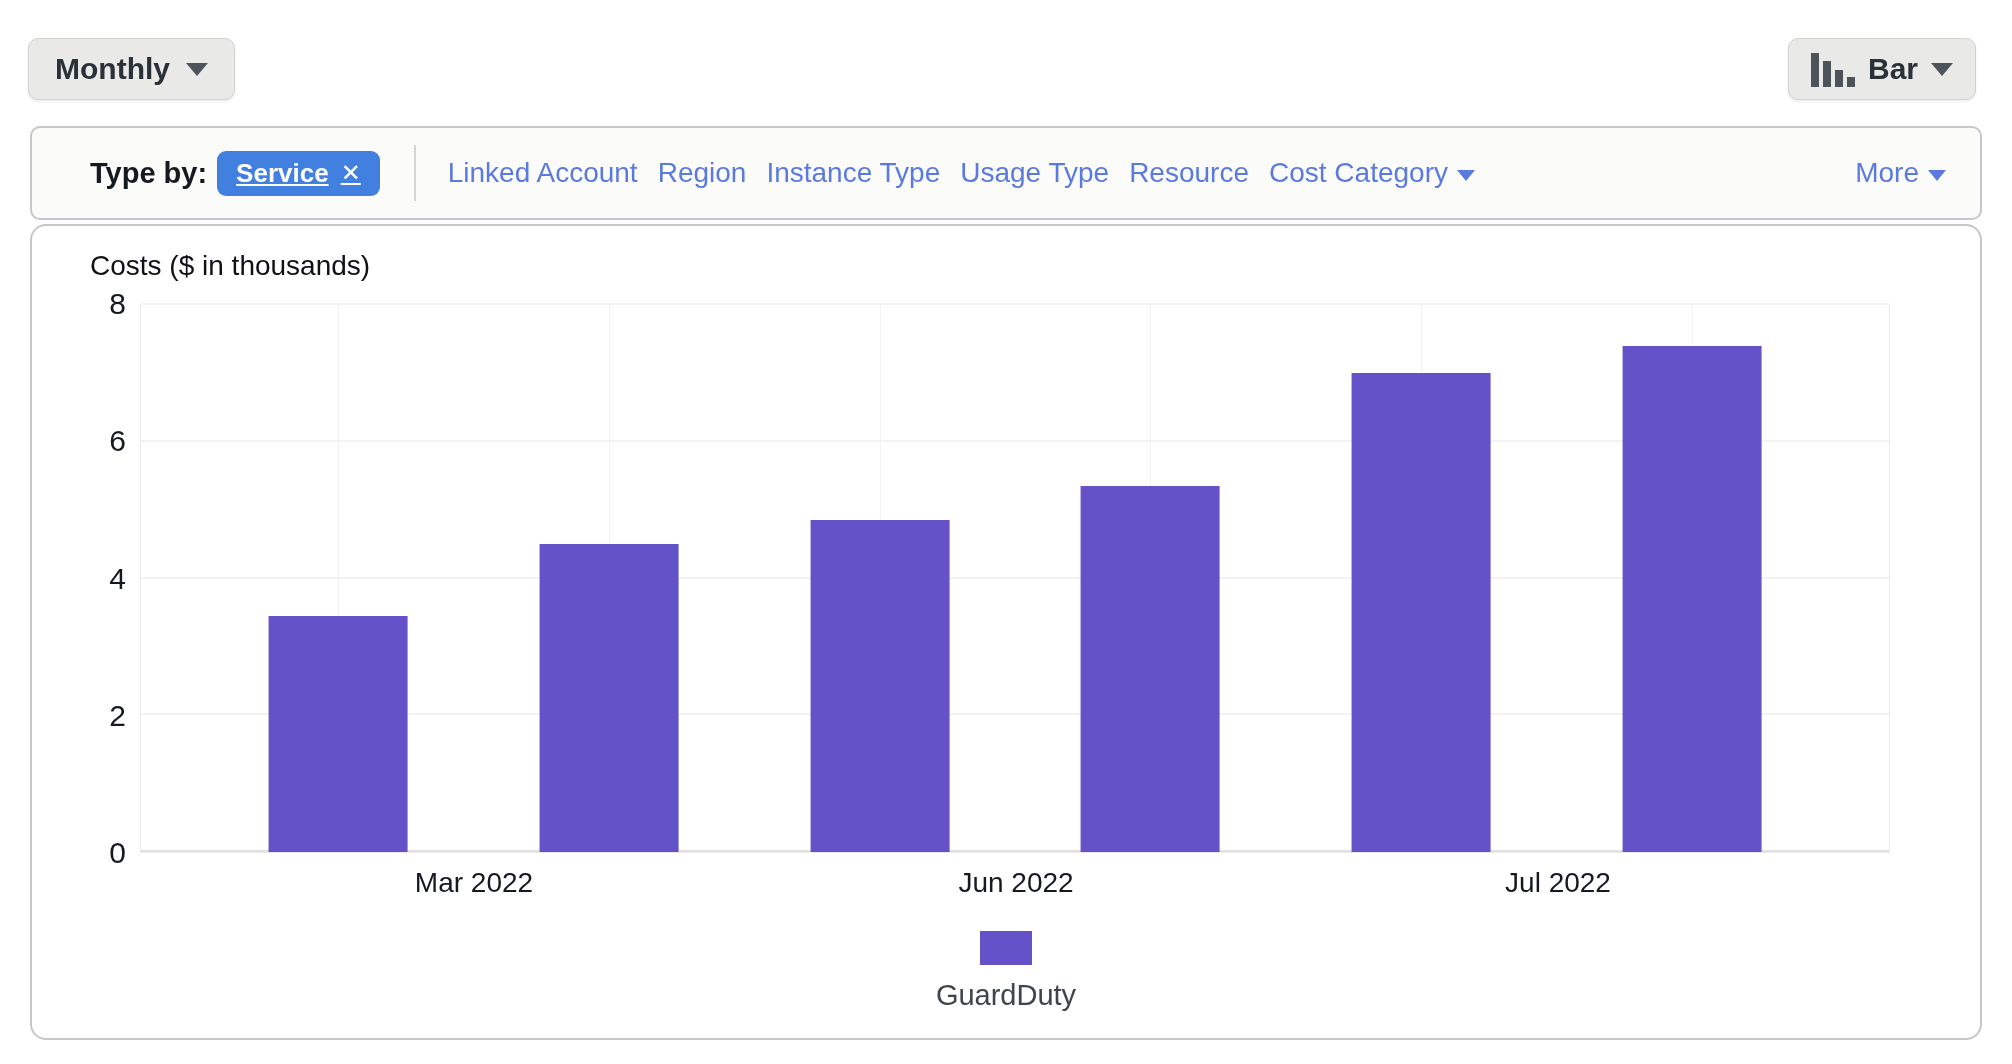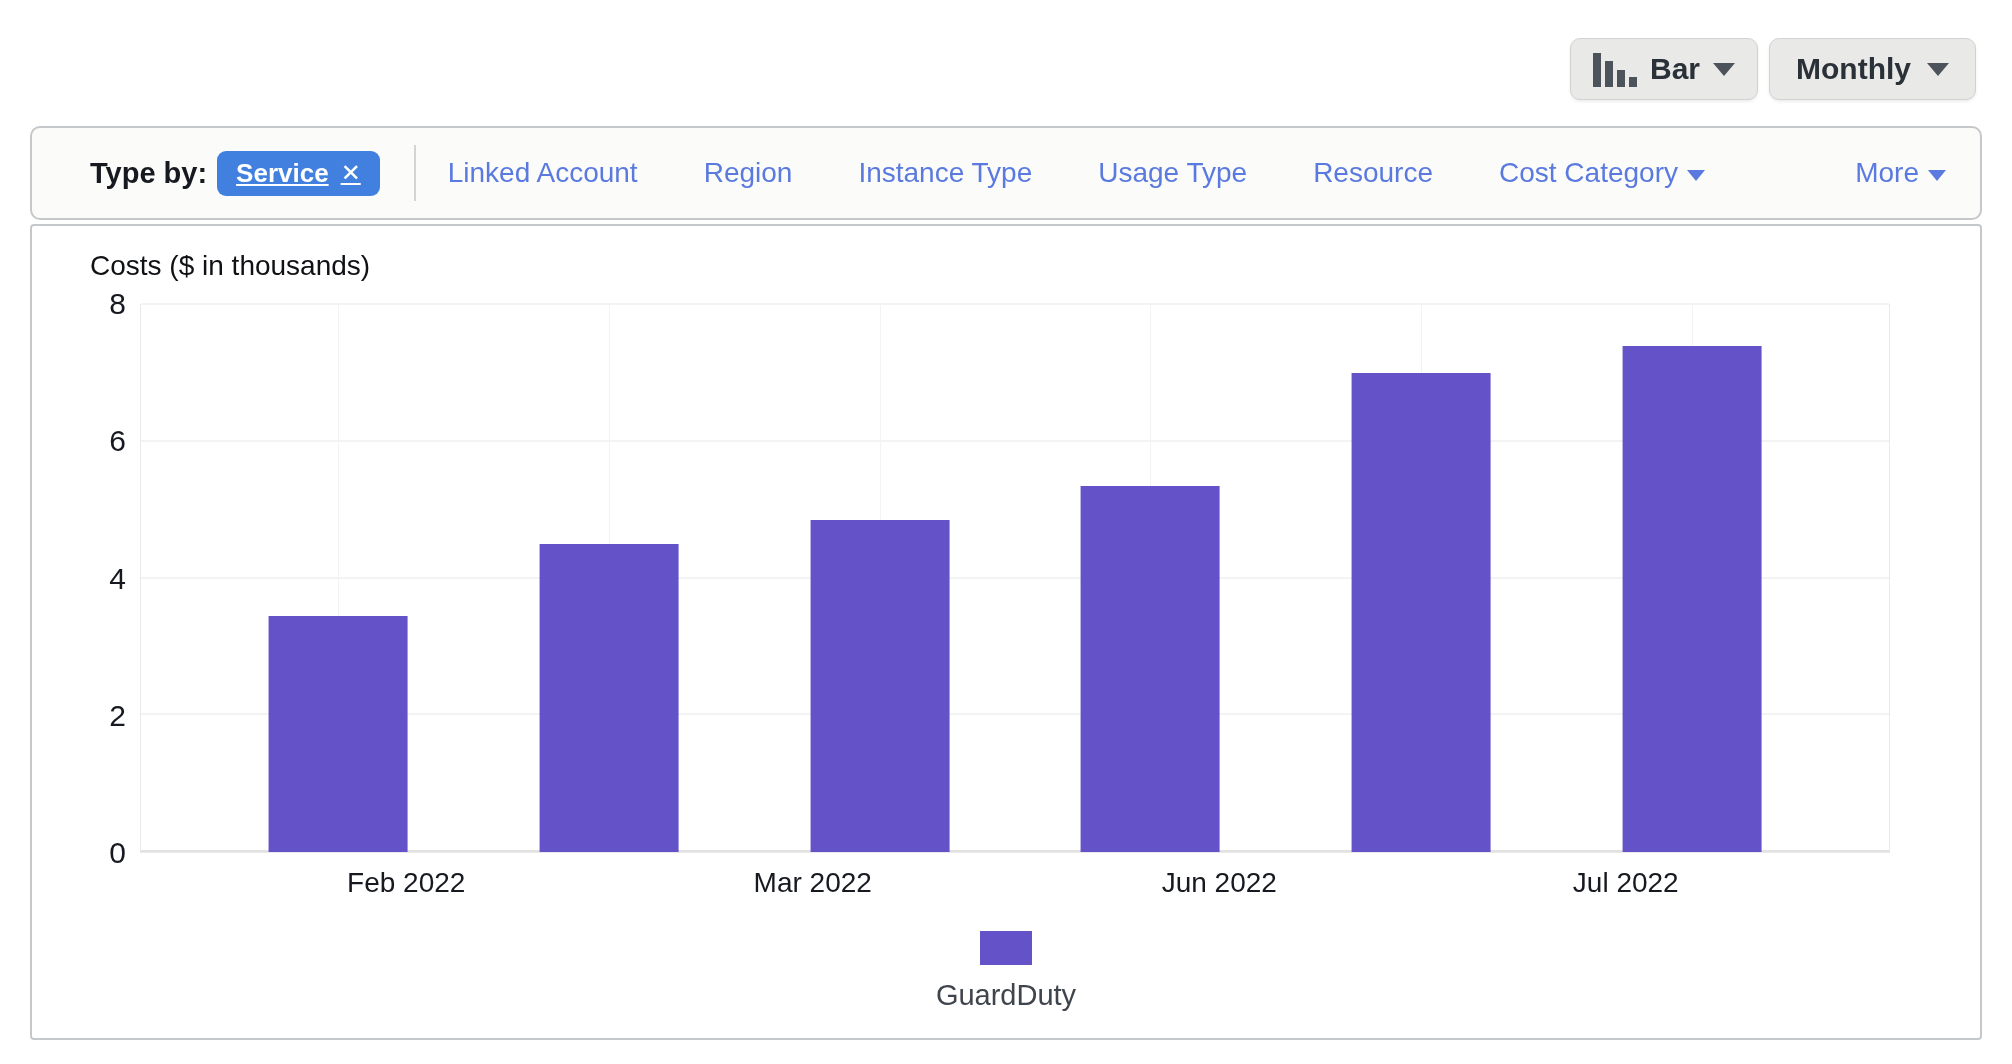"Bar" button.dd-btn { order: before "Monthly" -> after "Monthly" }
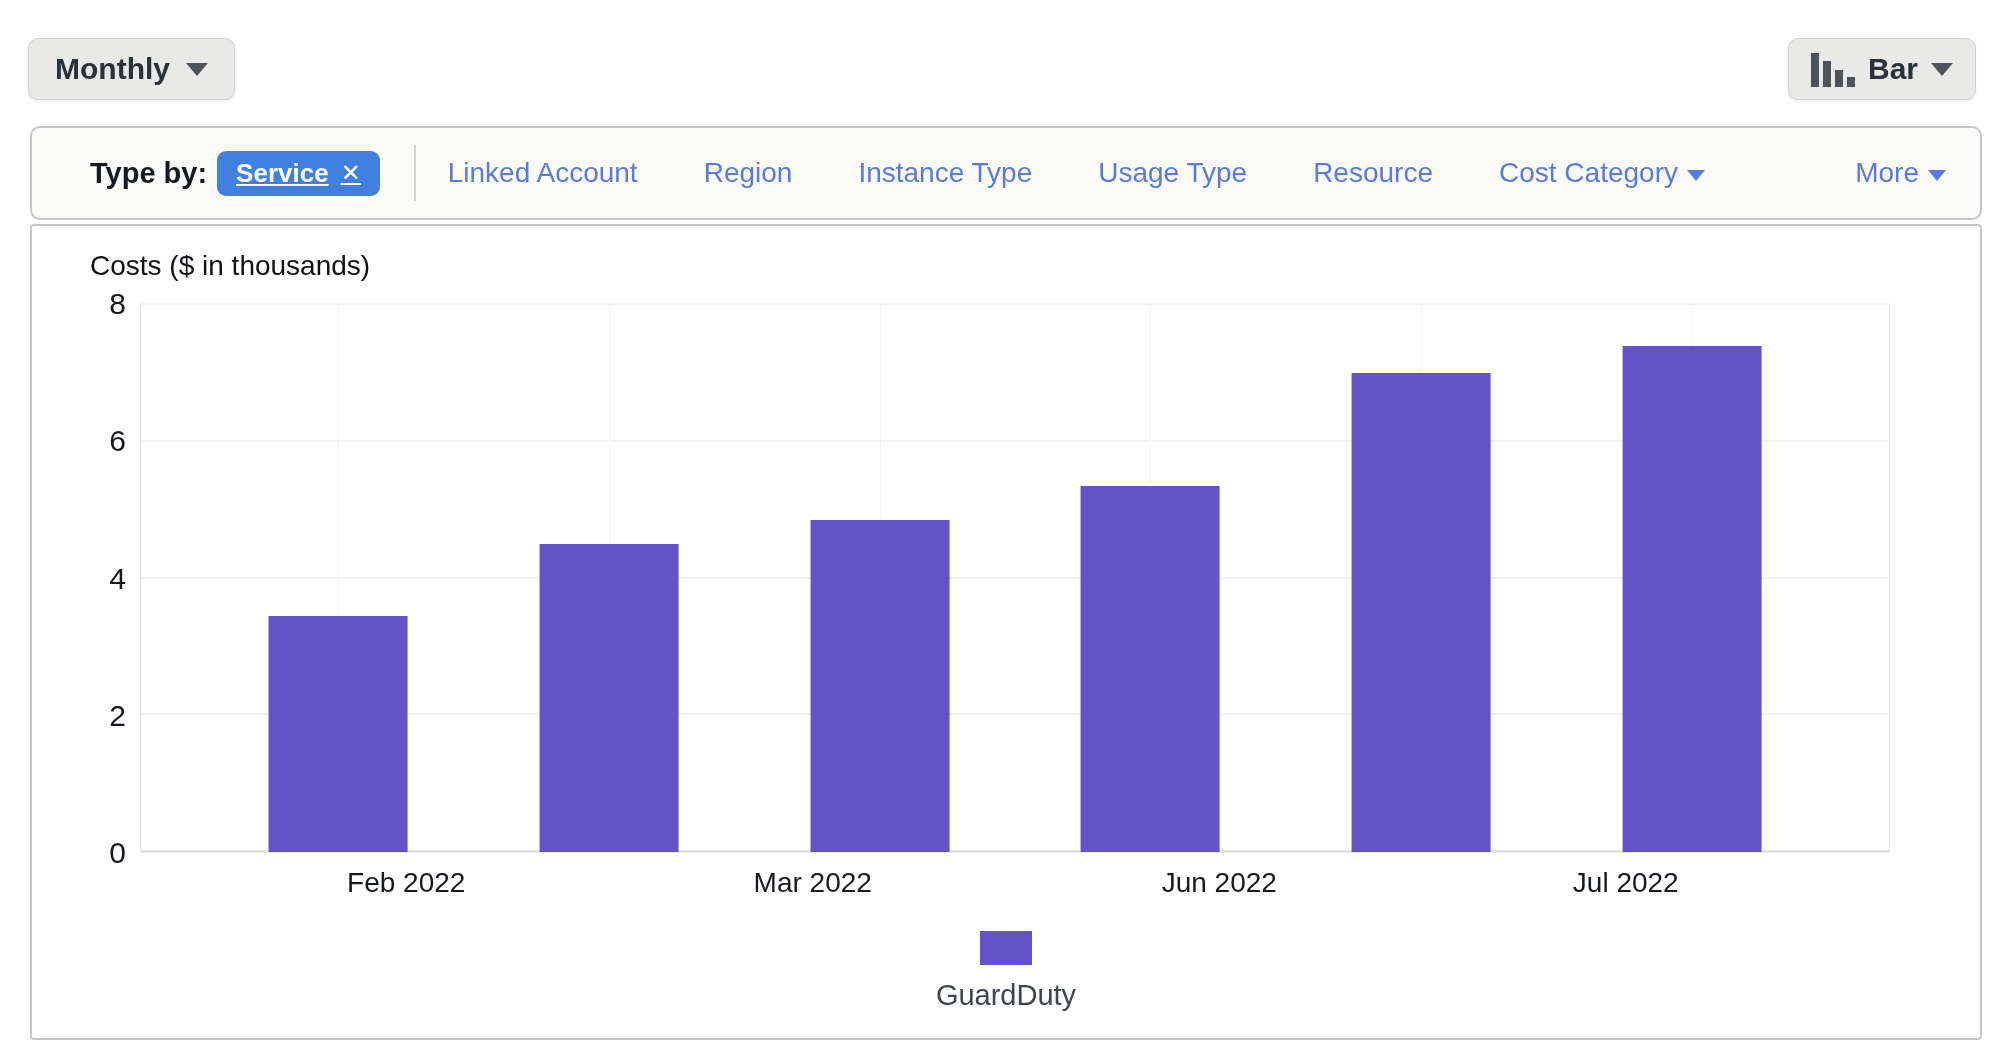"Linked Account" .groupby-links { gap: 66px -> 20px }
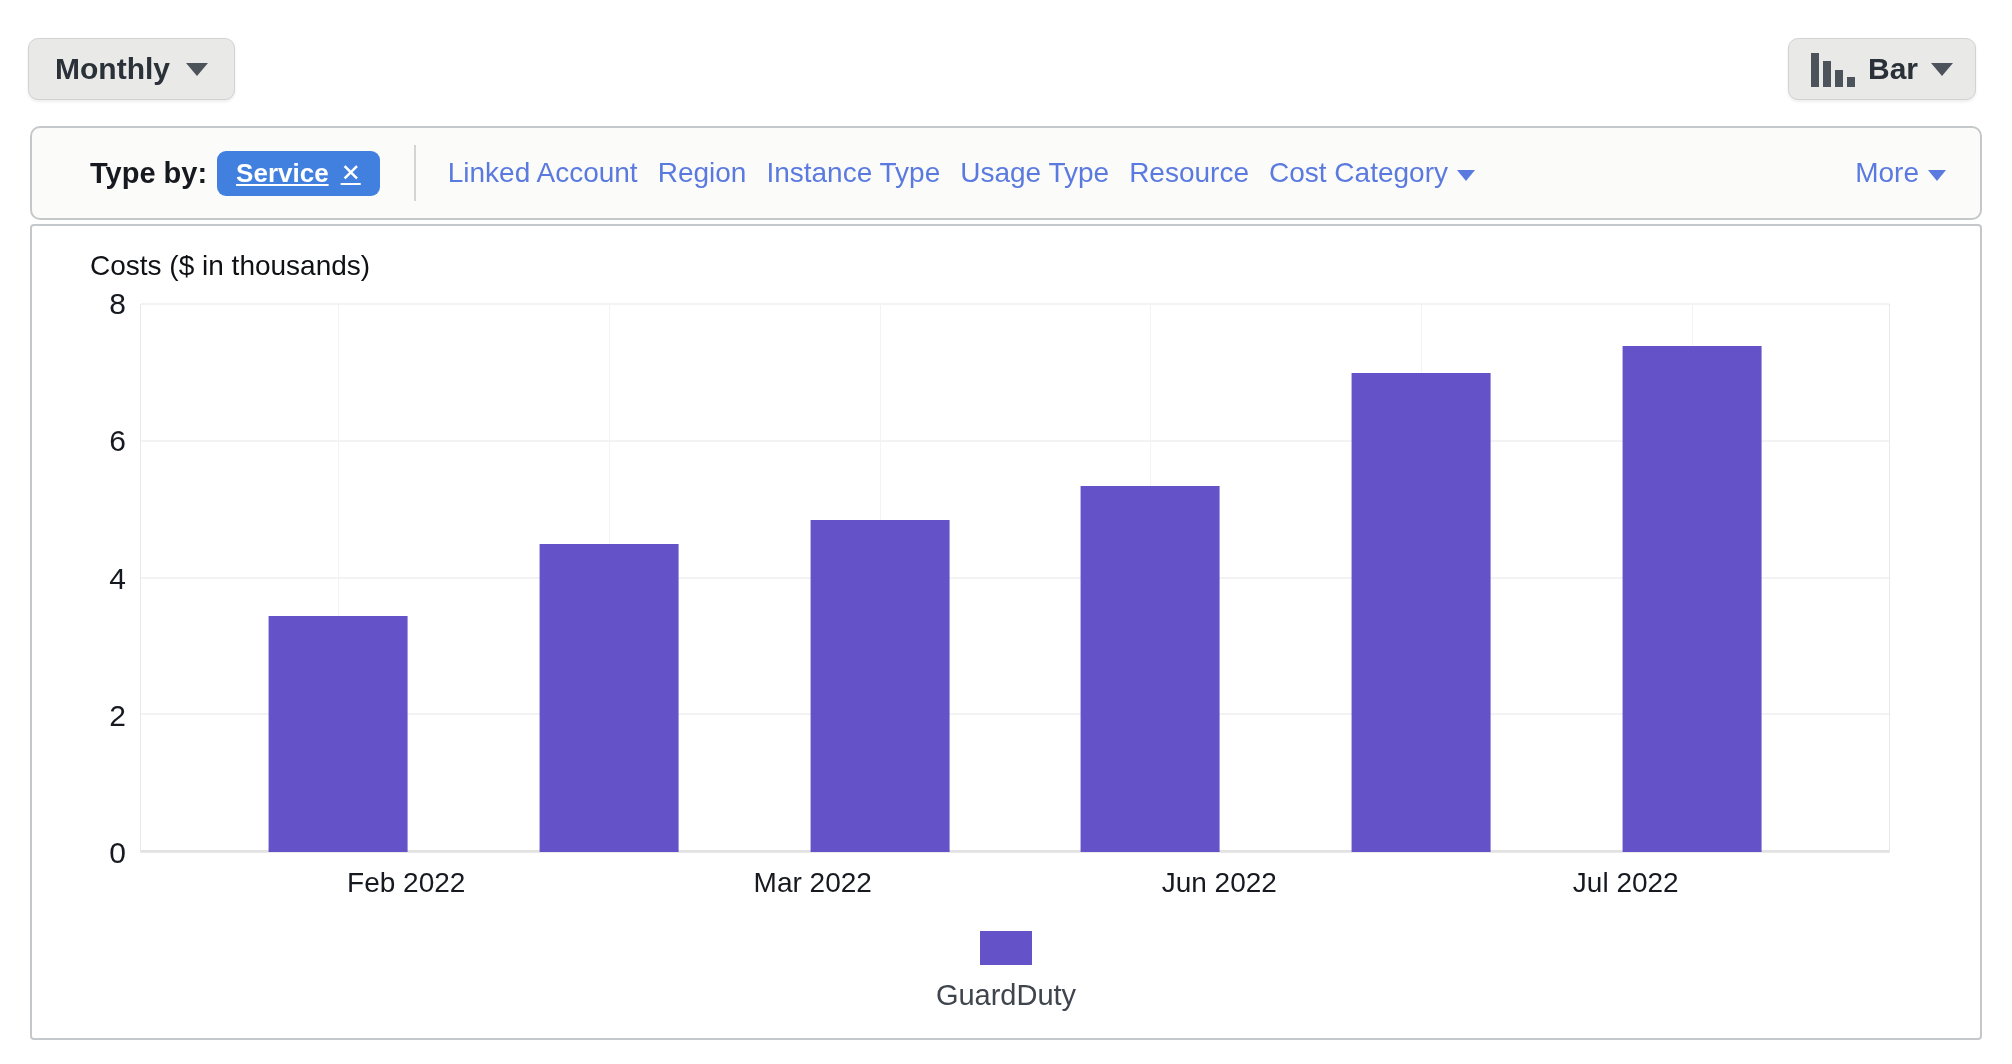"Costs ($ in thousands)" .chart-panel { border-radius: 4px -> 16px }
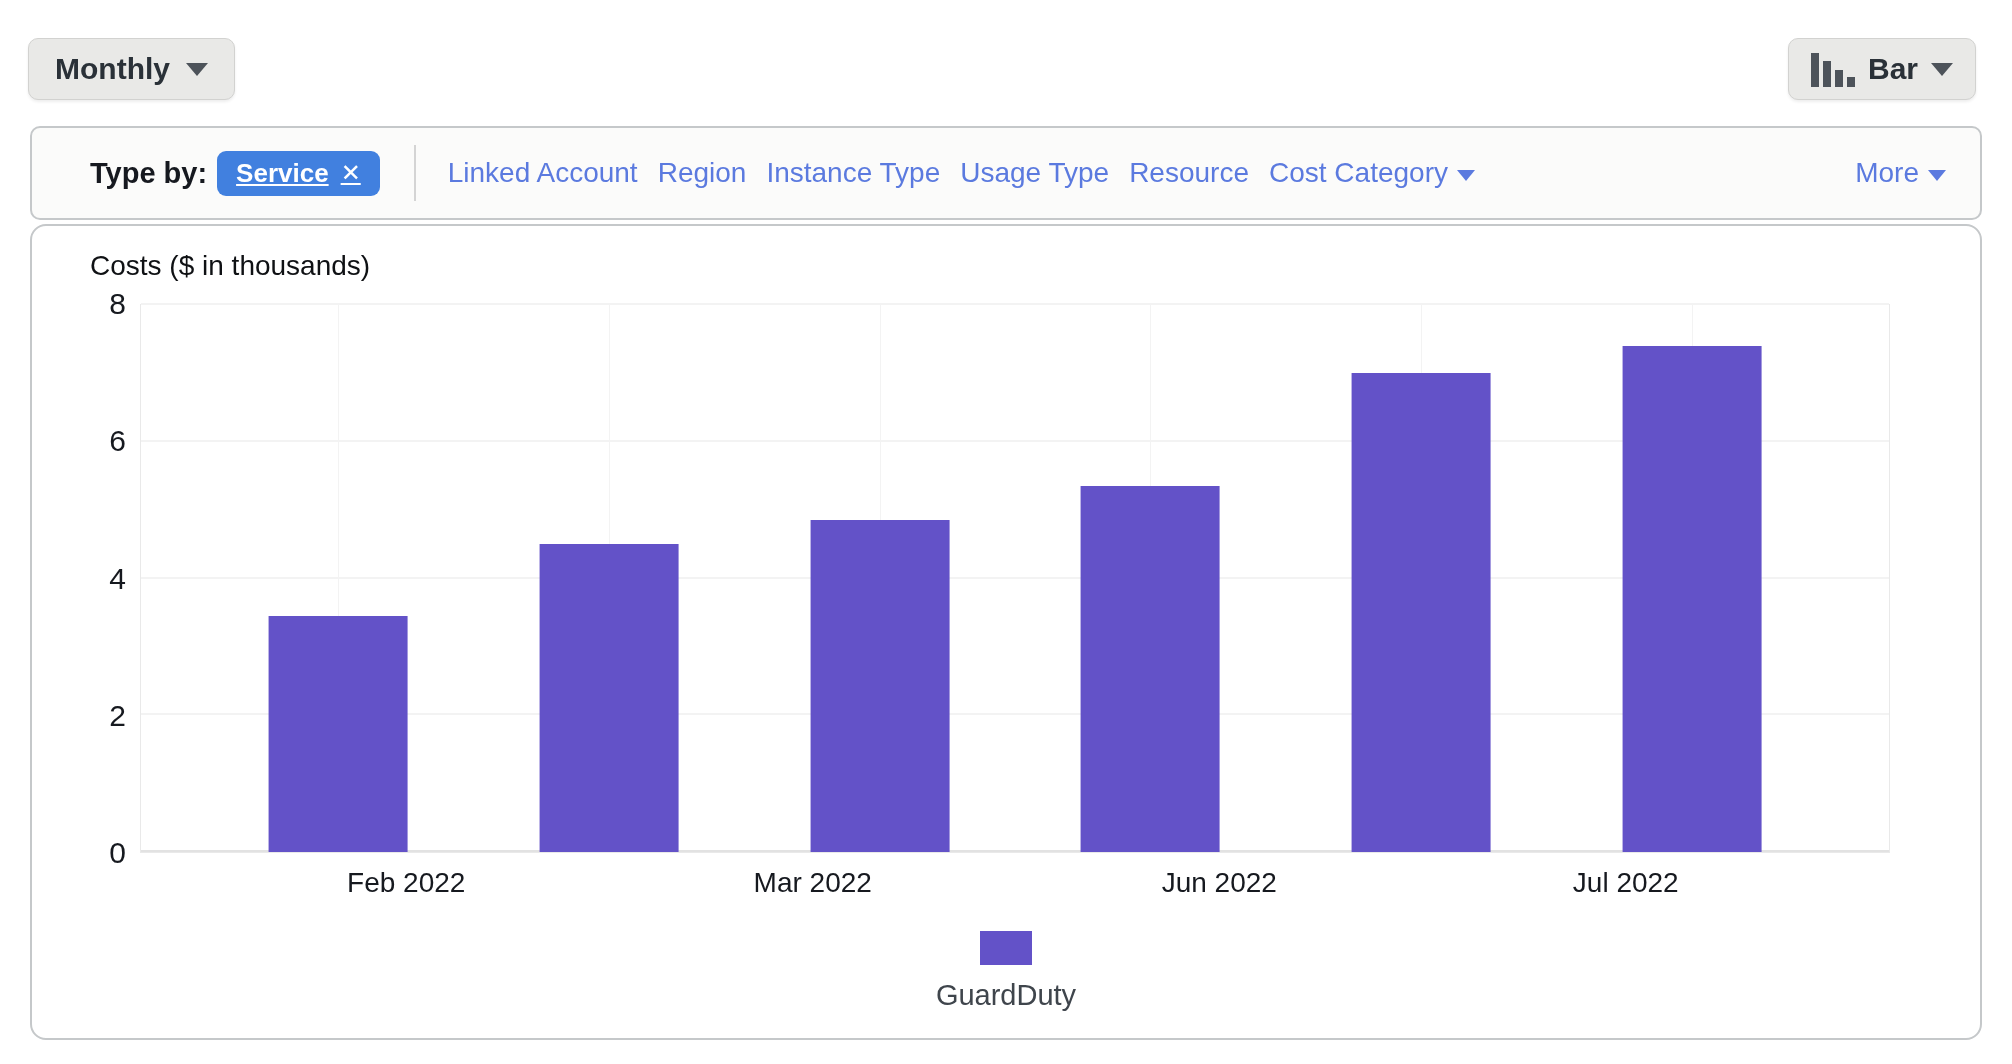"Feb 2022" div.xtick { html: <div>Feb 2022</div> -> none }
